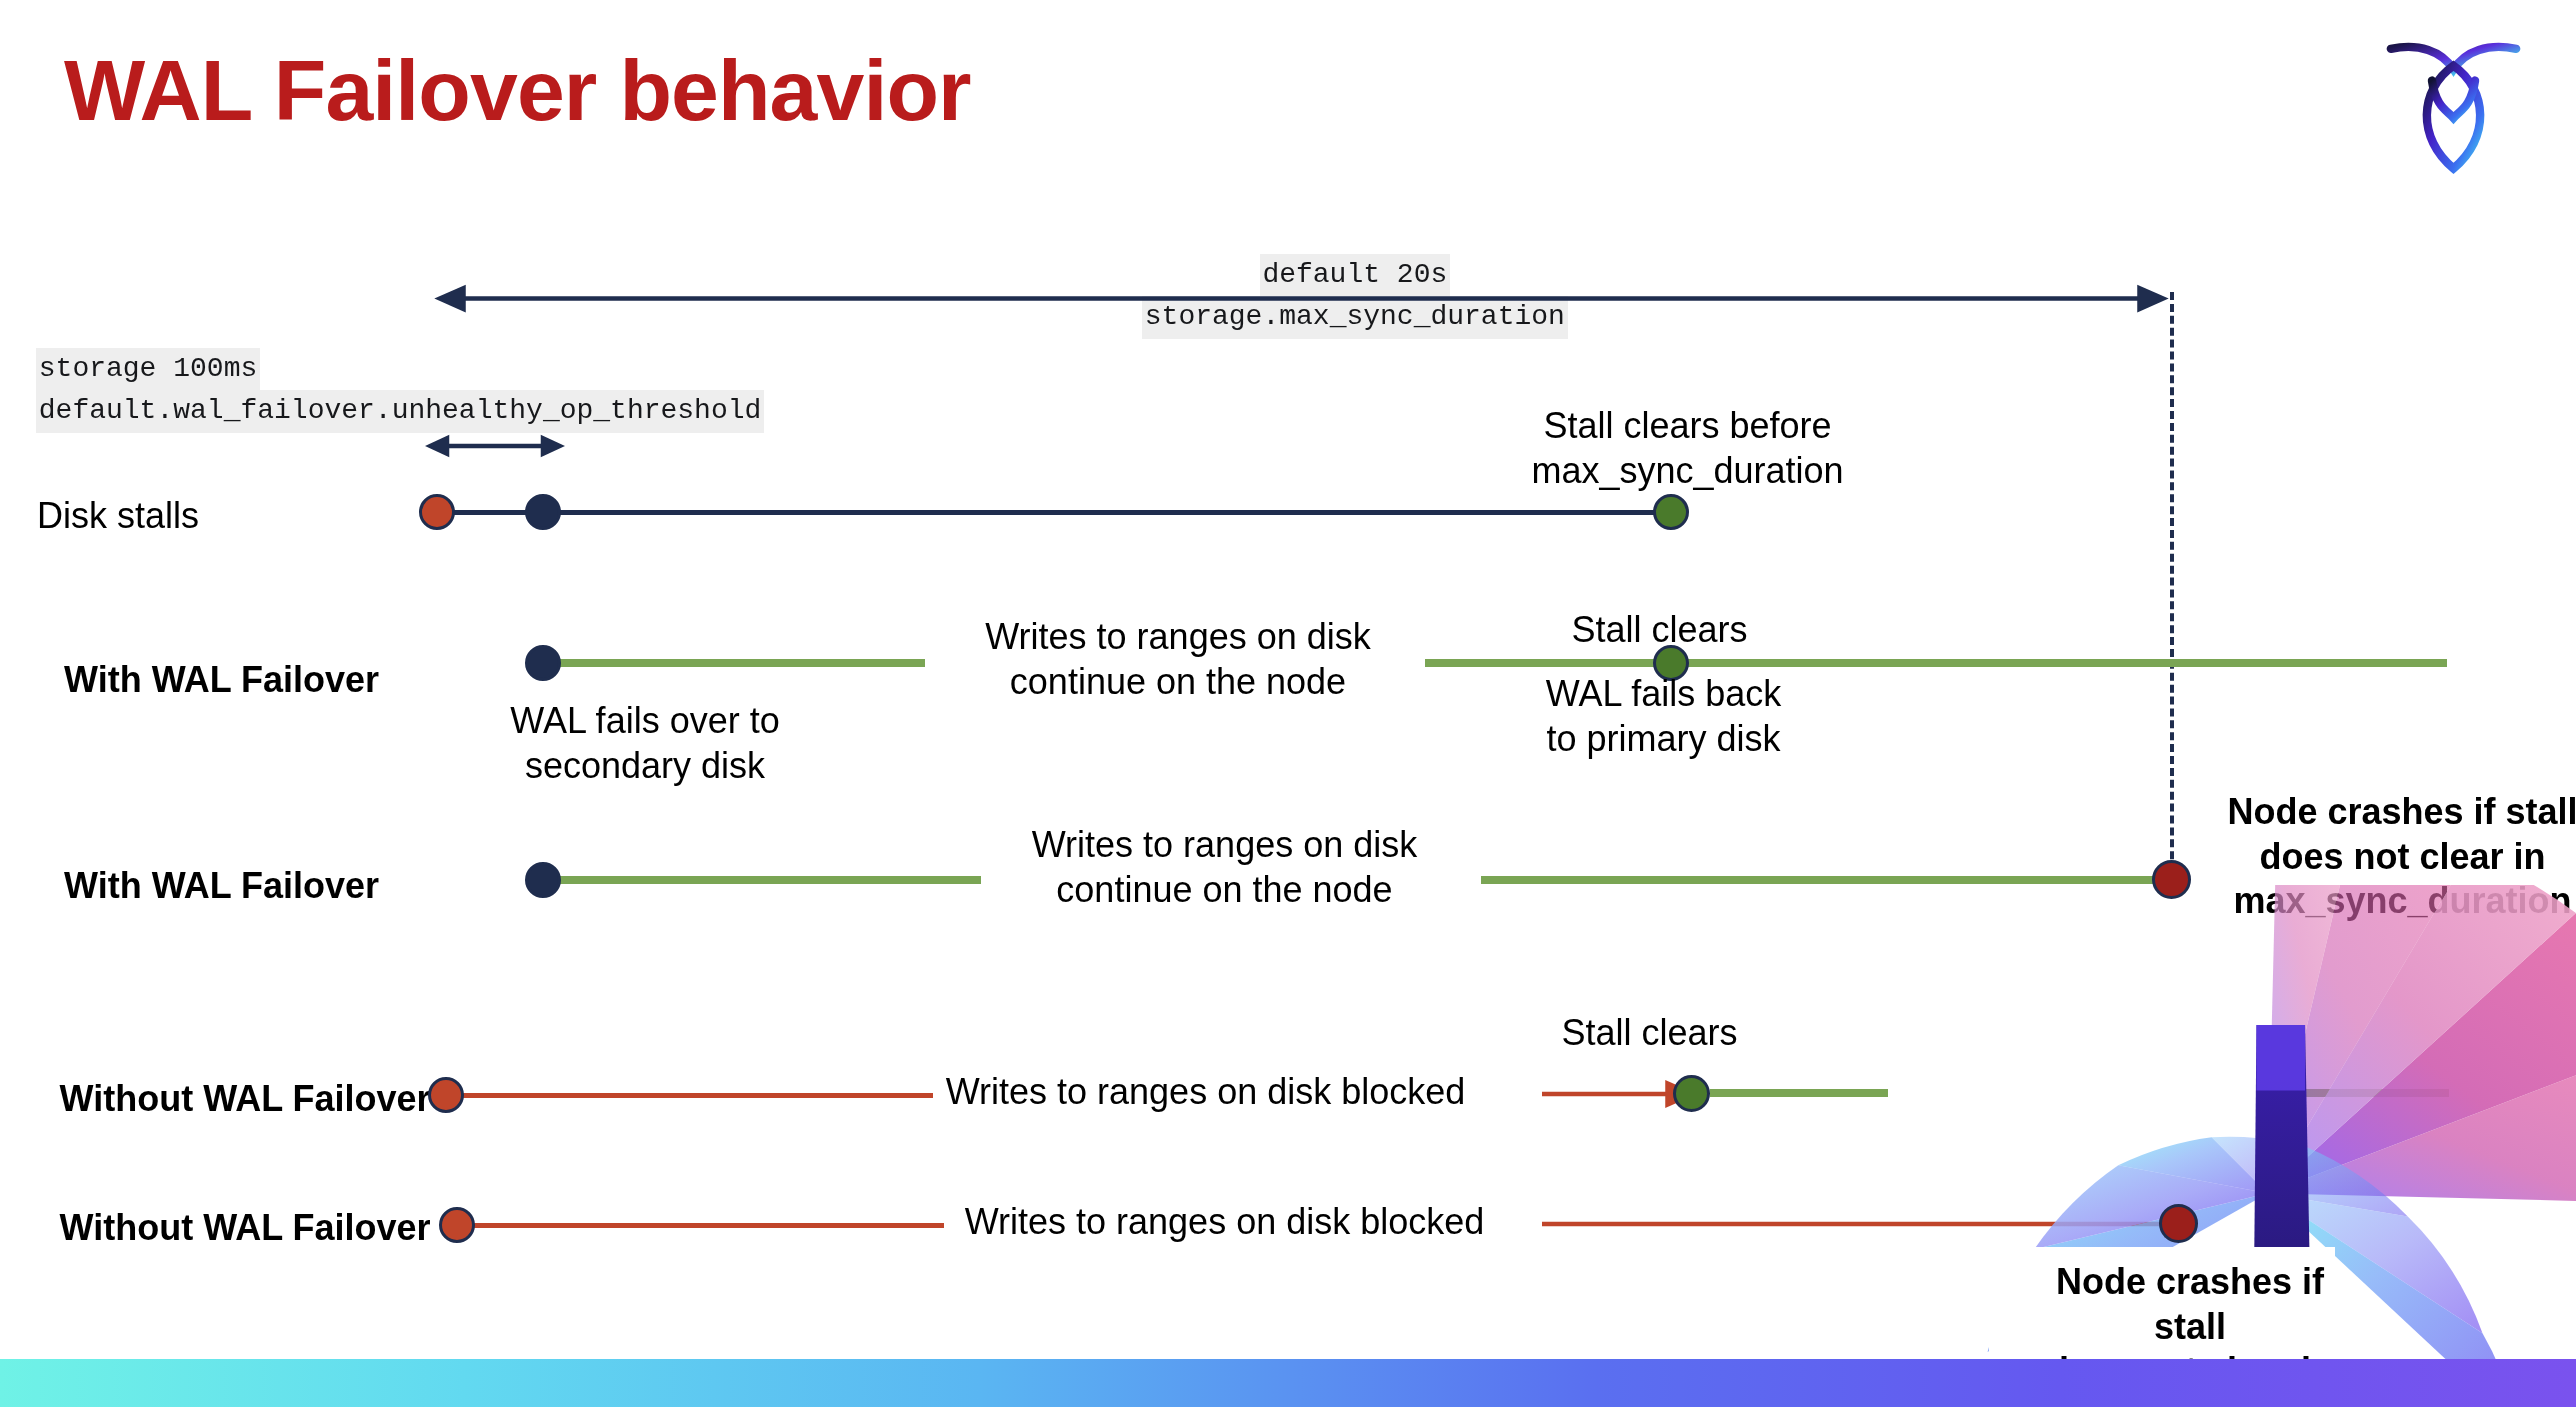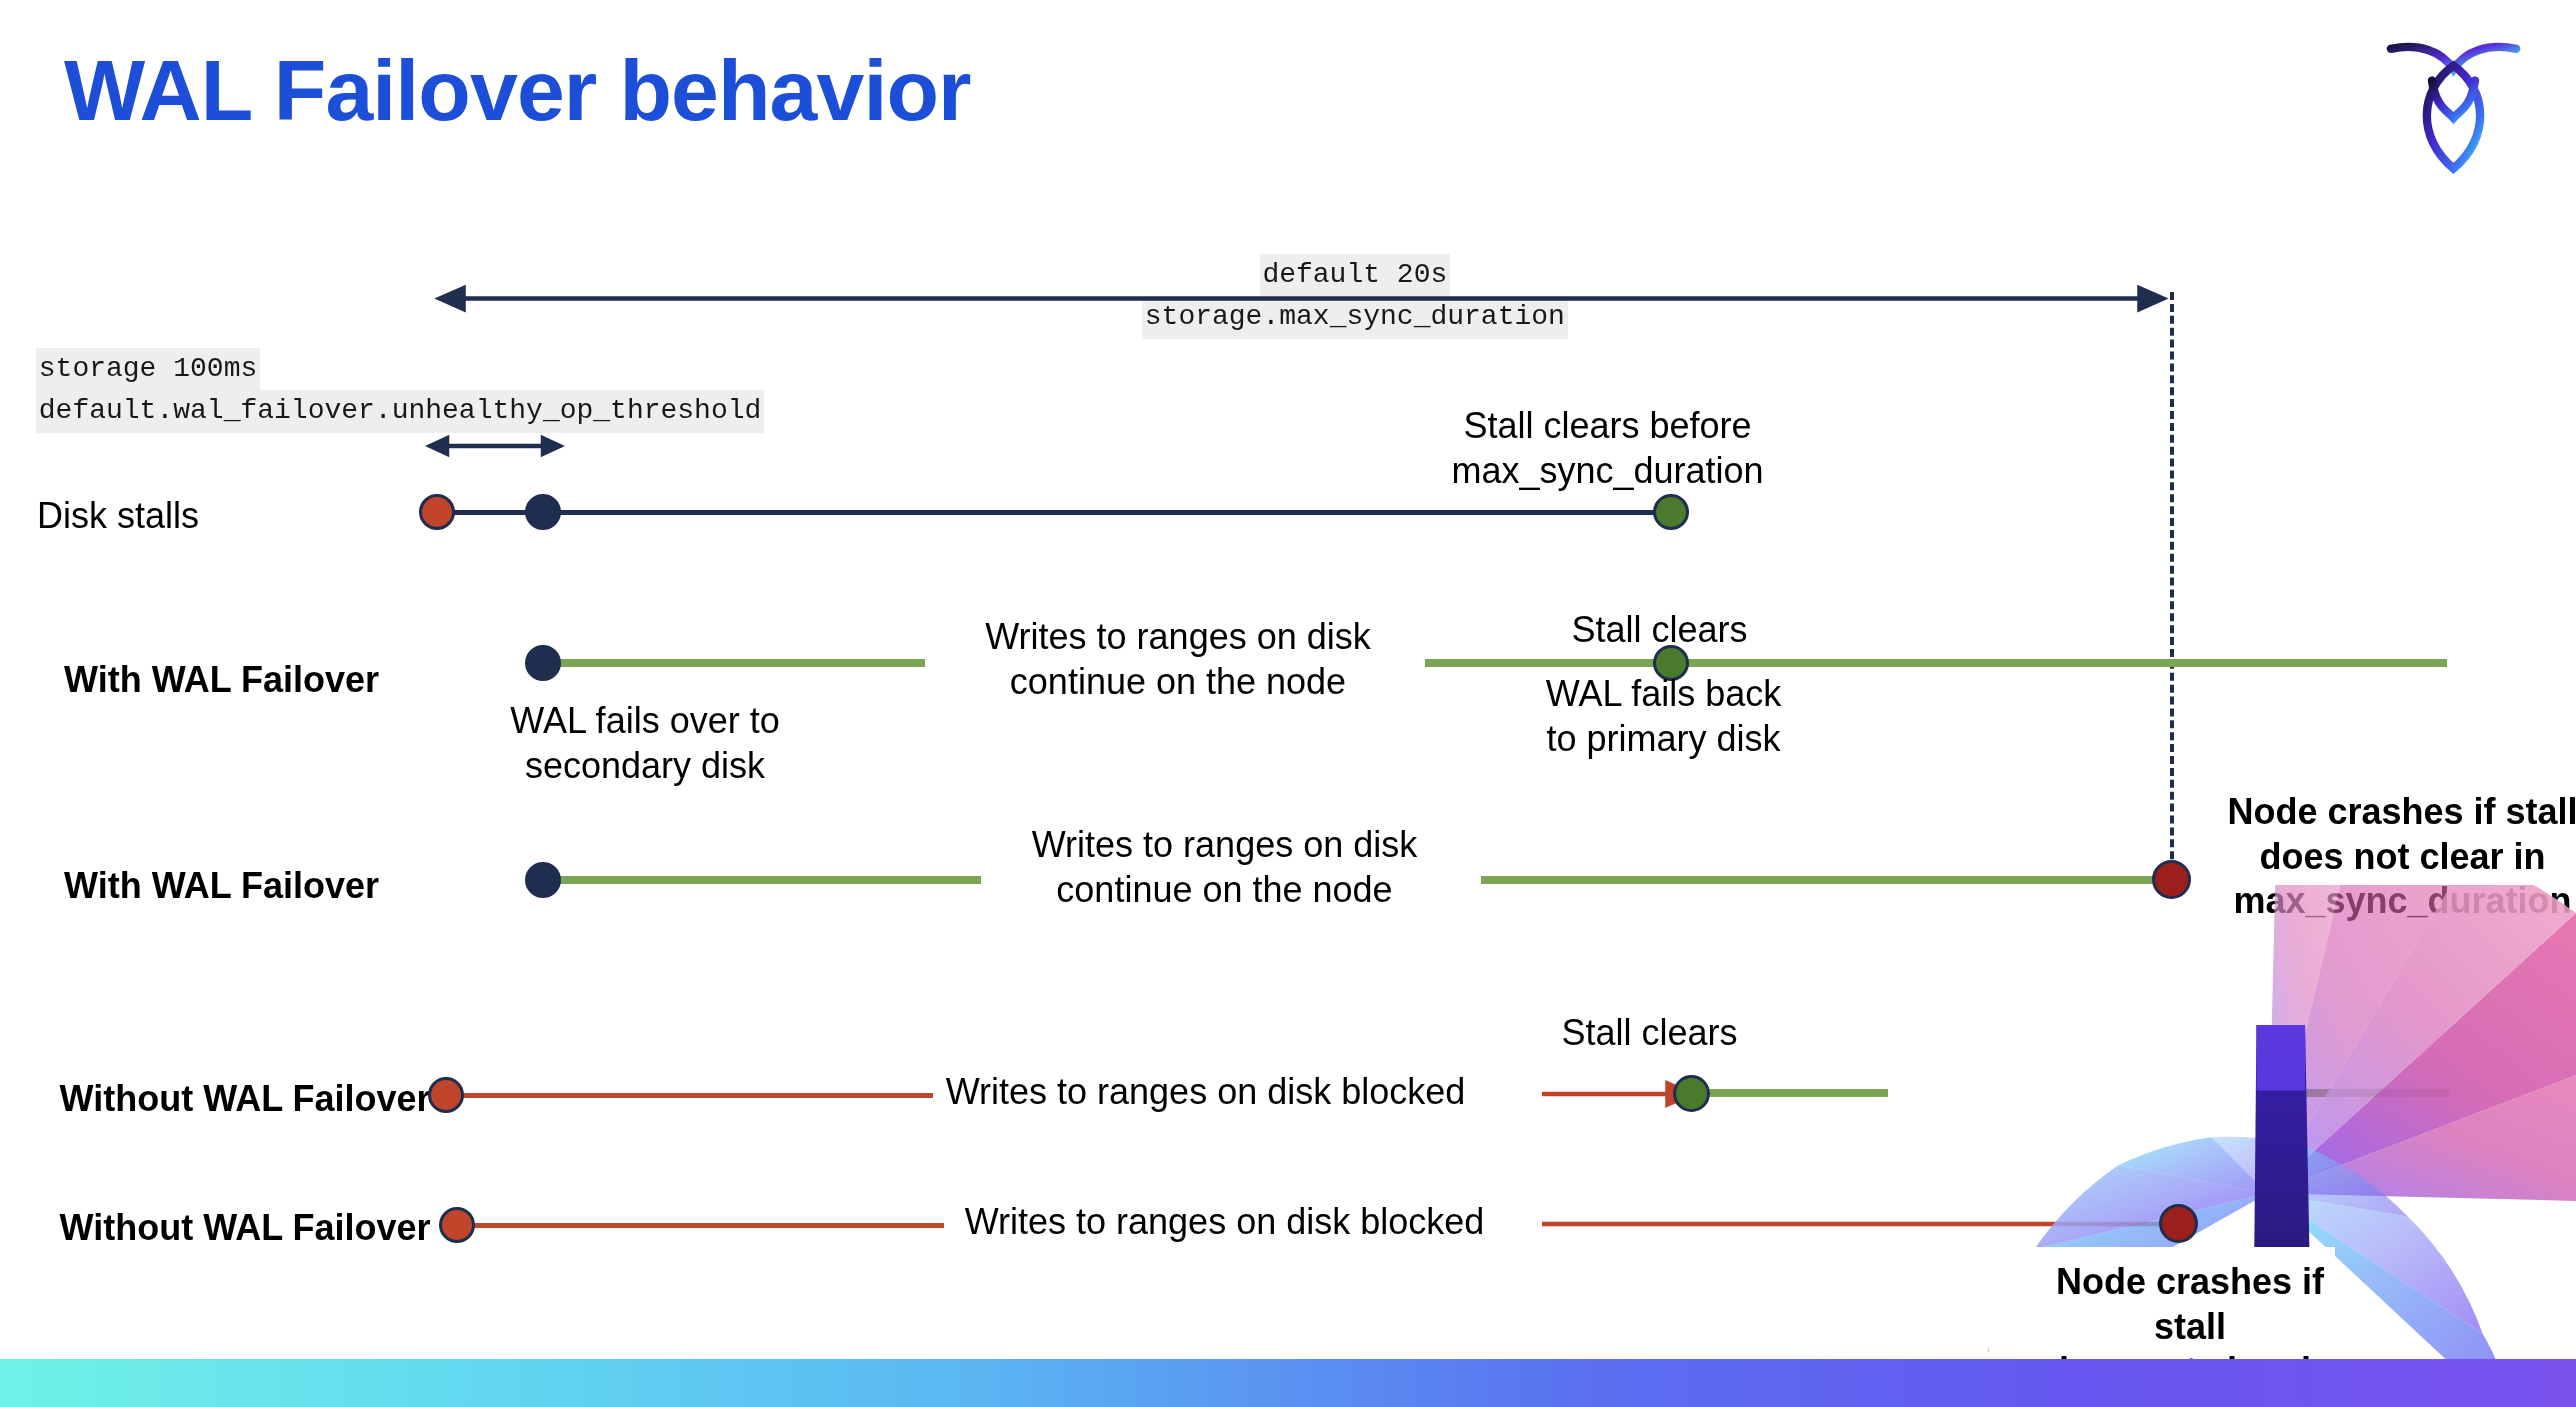"WAL Failover behavior" .title { color: #1d4ed8 -> #b91c1c }
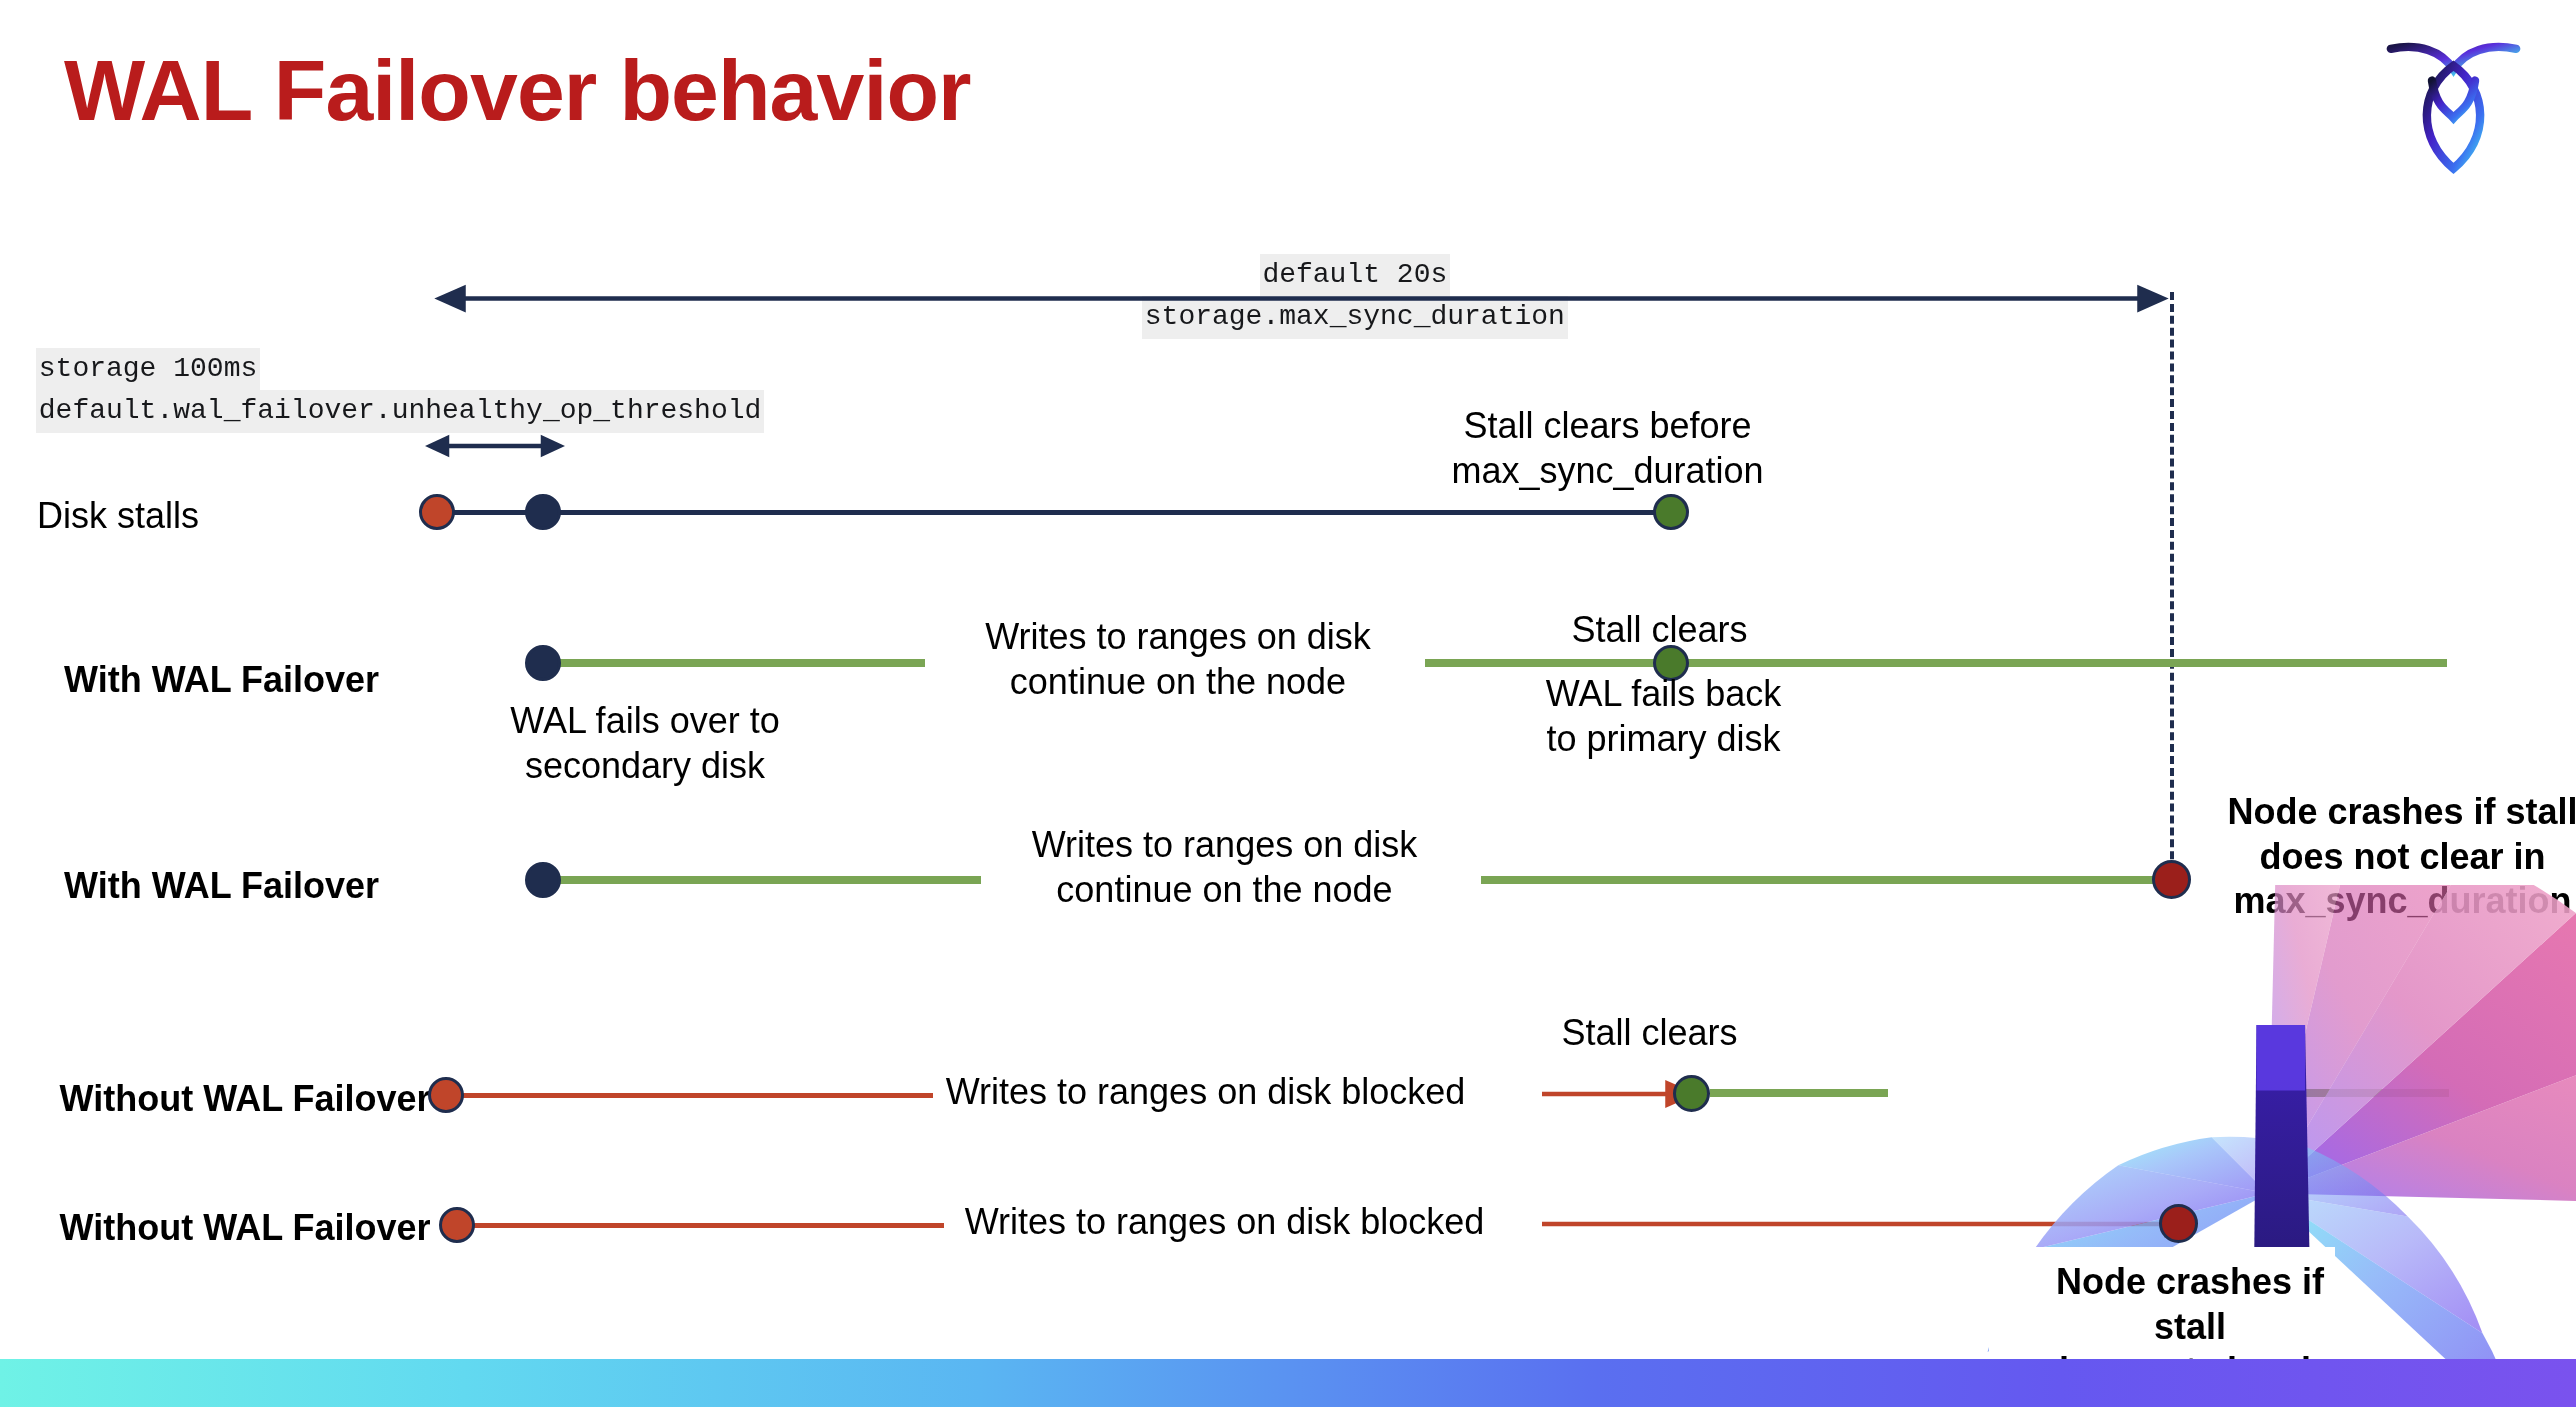"Stall clears before" div.lbl { left: 1411px -> 1491px }
